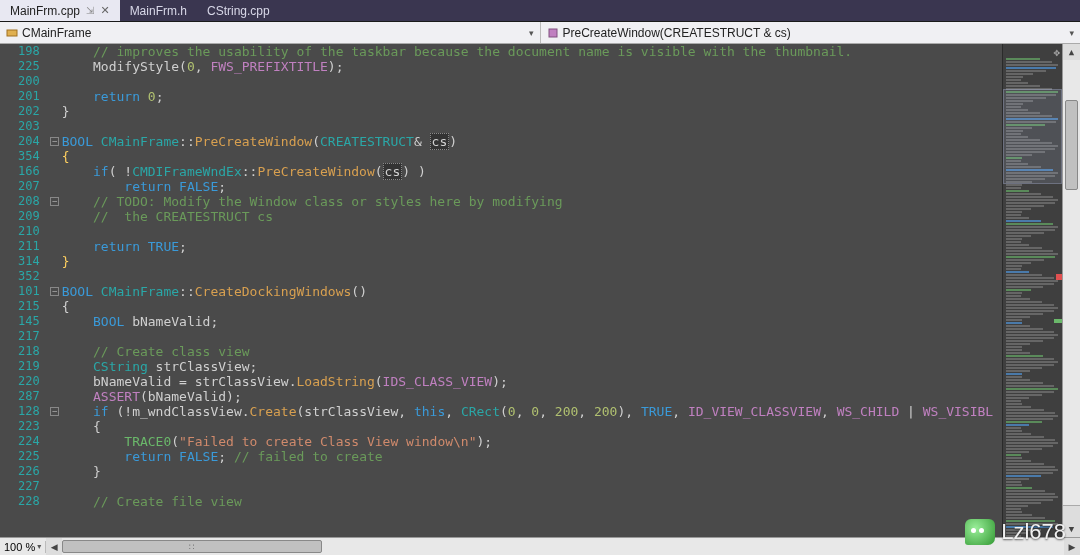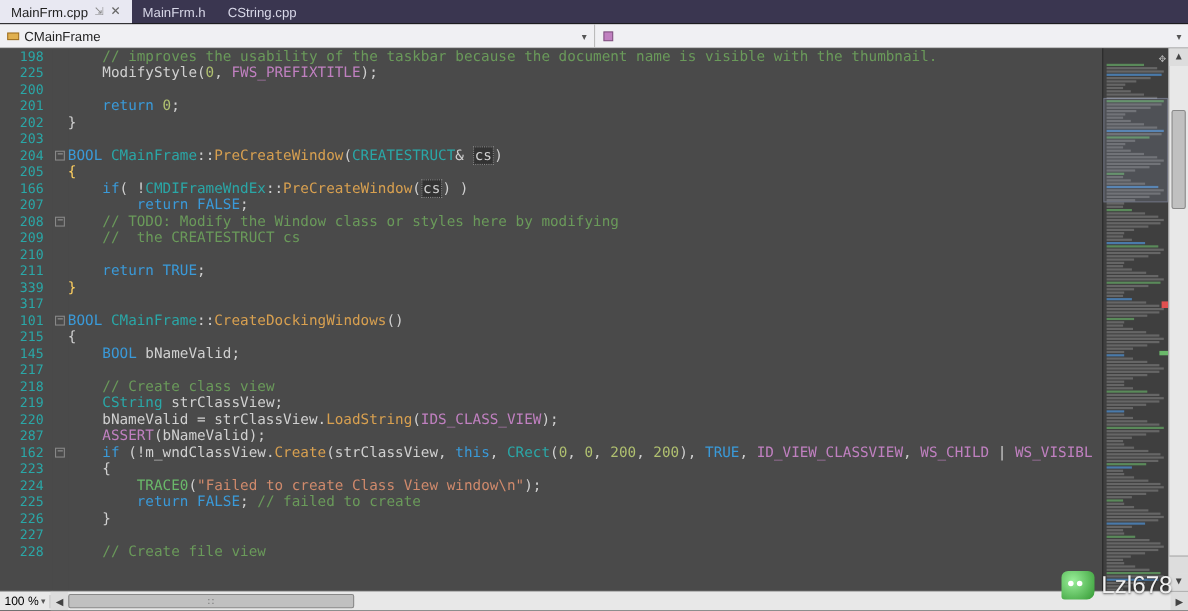"PreCreateWindow(CREATESTRUCT & cs)" span { html: none -> <span>PreCreateWindow(CREATESTRUCT &amp; cs)</span> }
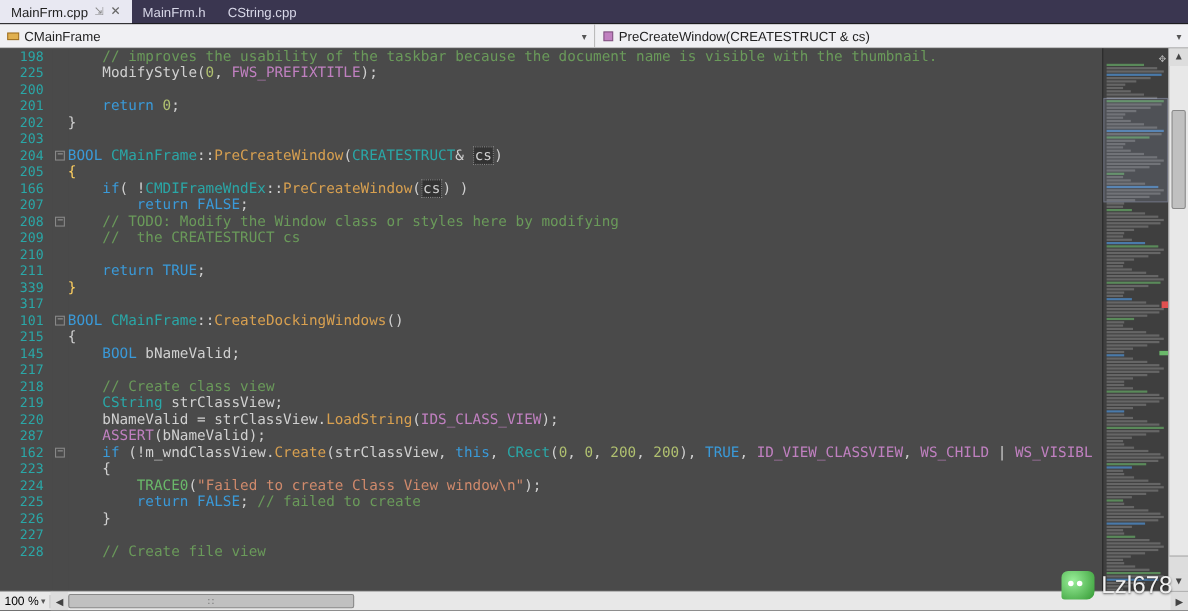"205" div.gl { text: 205 -> 354 }
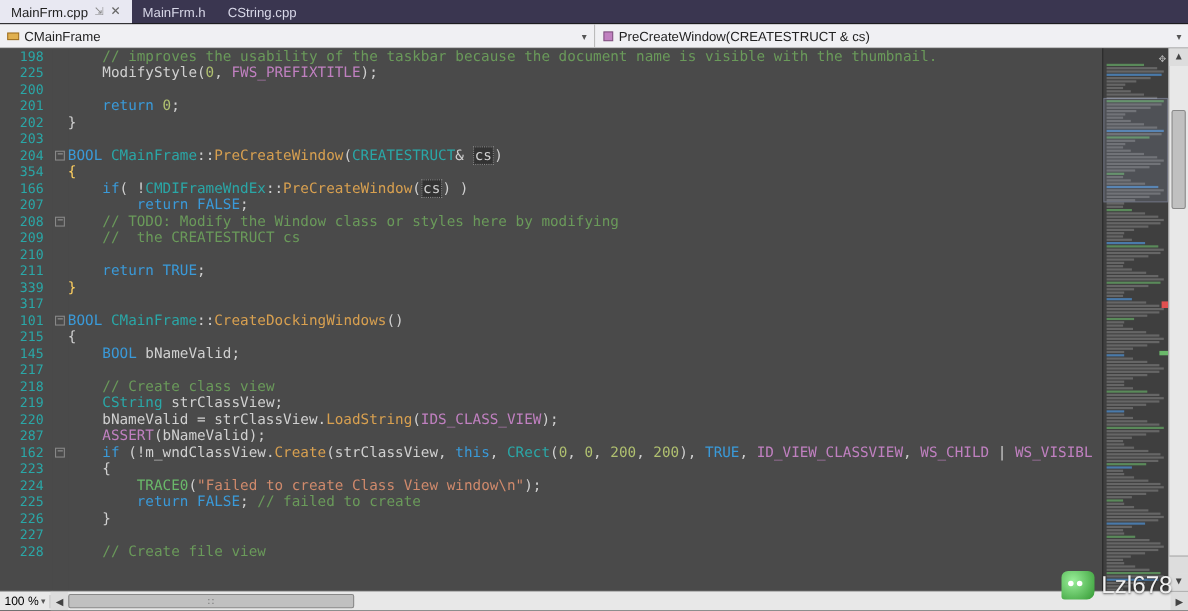"339" div.gl { text: 339 -> 314 }
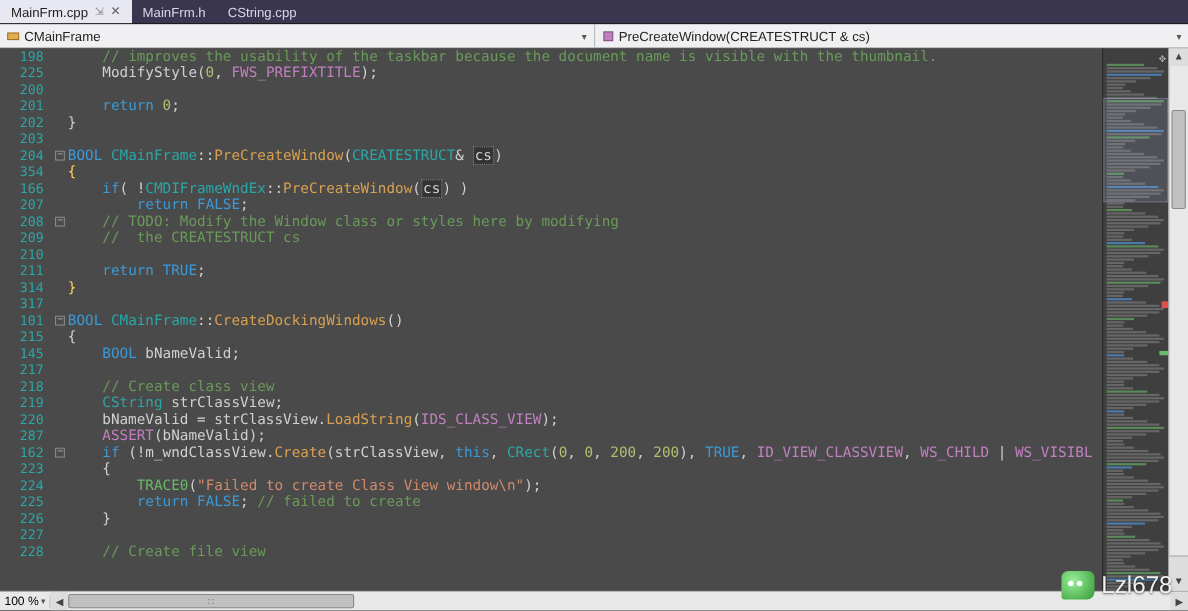"317" div.gl { text: 317 -> 352 }
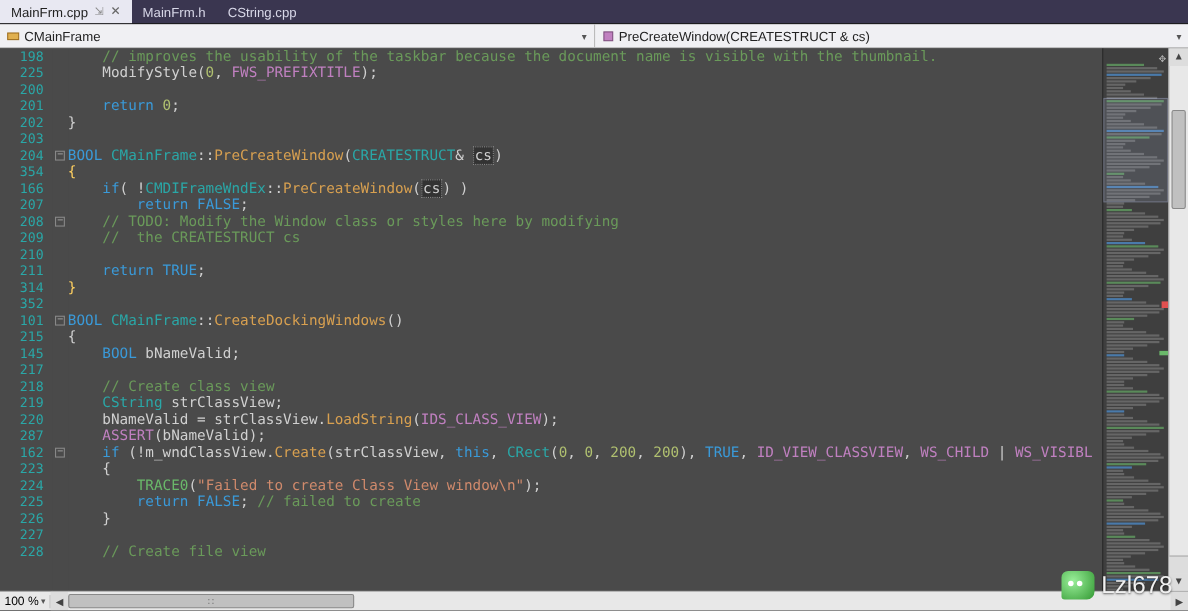"162" div.gl { text: 162 -> 128 }
